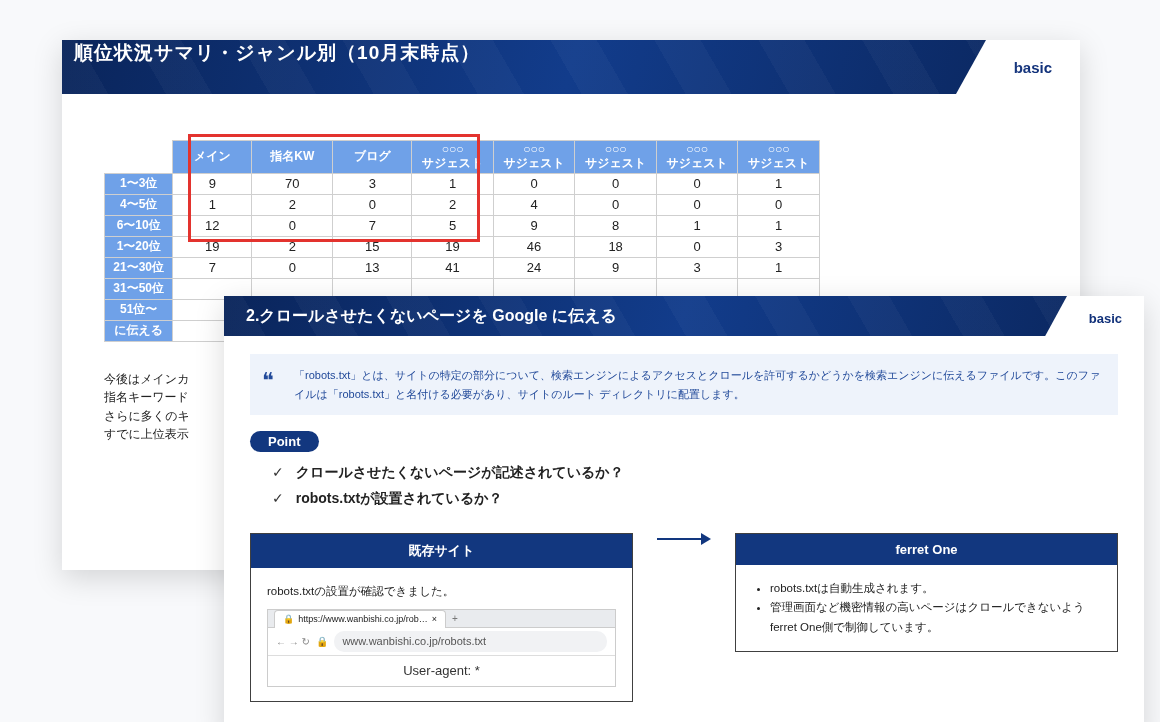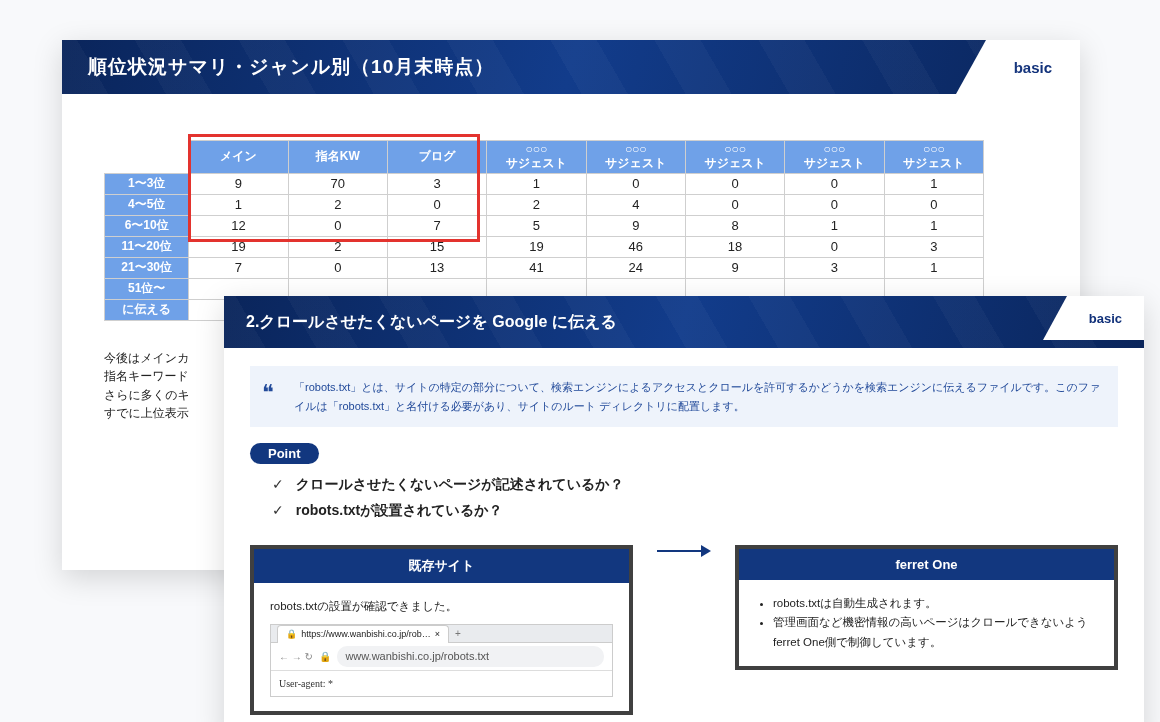"順位状況サマリ・ジャンル別（10月末時点）" .slide1 .header { align-items: center -> none; padding: 0 26px -> 0 12px }
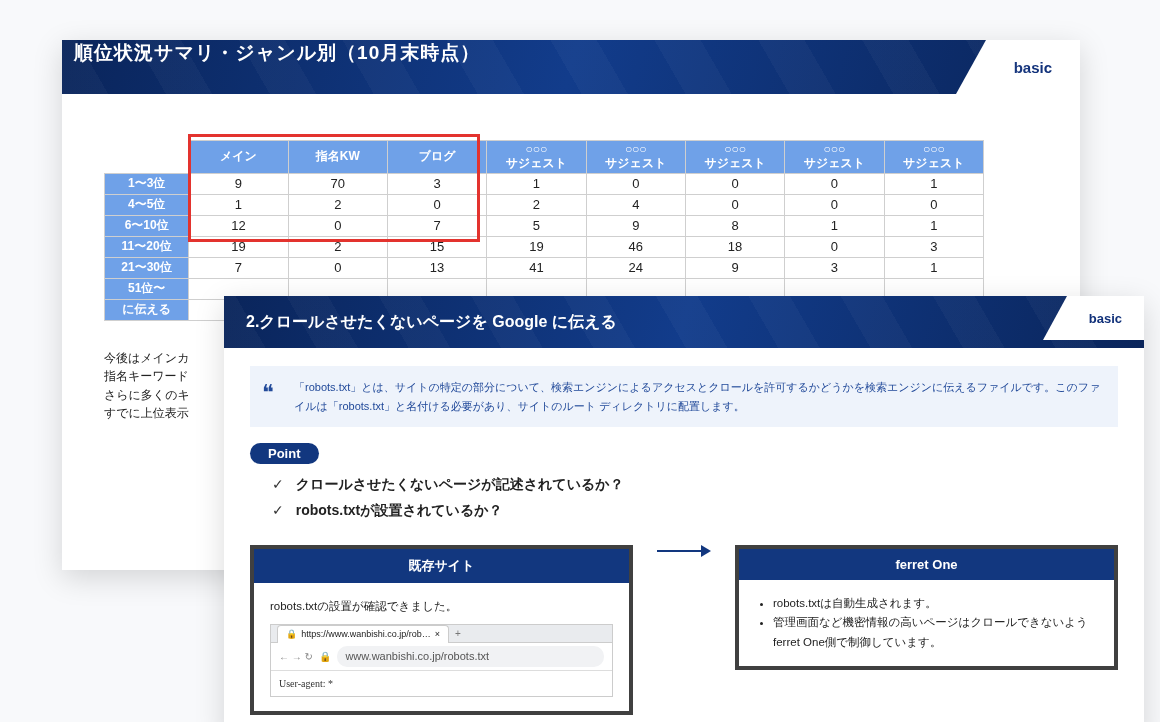"メイン" table.ranks { width: 880px -> 716px }
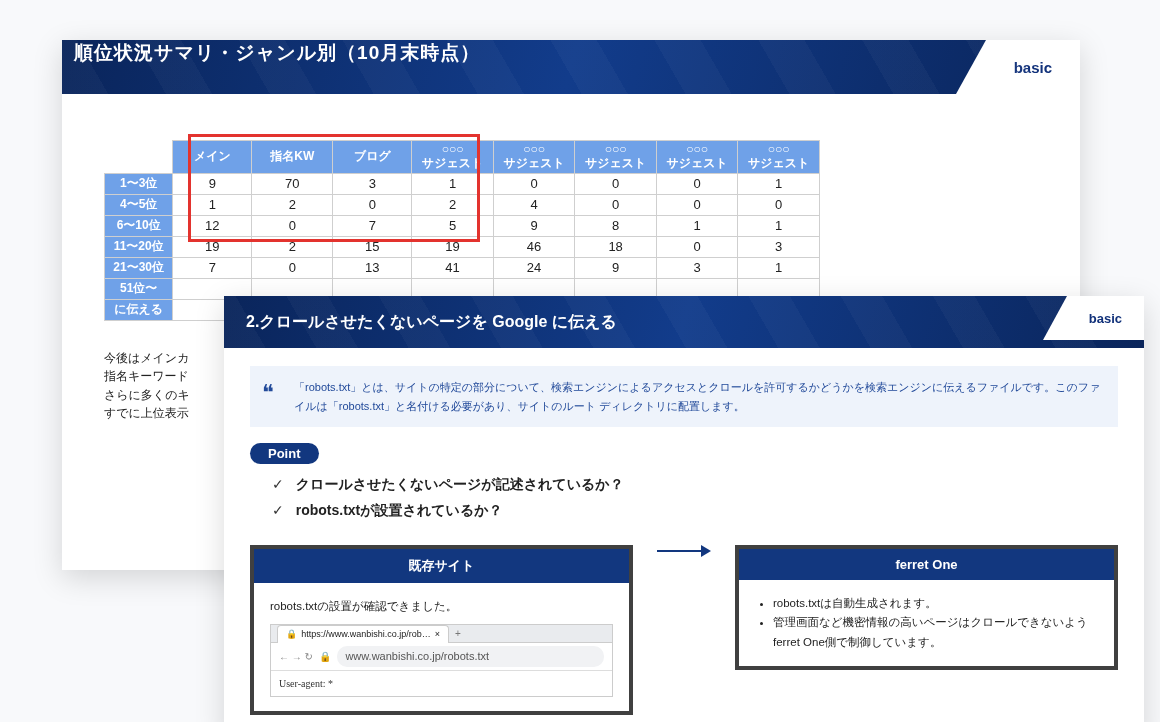"11〜20位" th { text: 11 -> 1 }
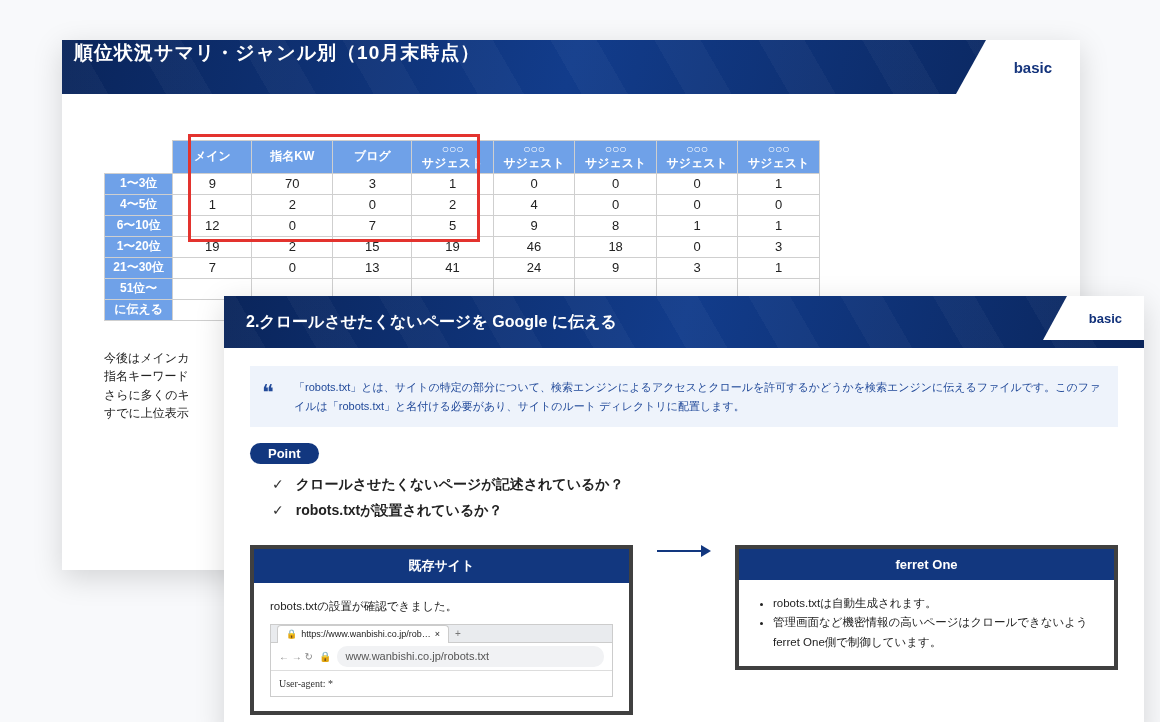"31〜50位" tr { html: none -> <tr> <th>31〜50位</th> <td></td> <td></td> <td></td> <td></td> <td></td> <td></td> <td></td> <td></td> </tr> }
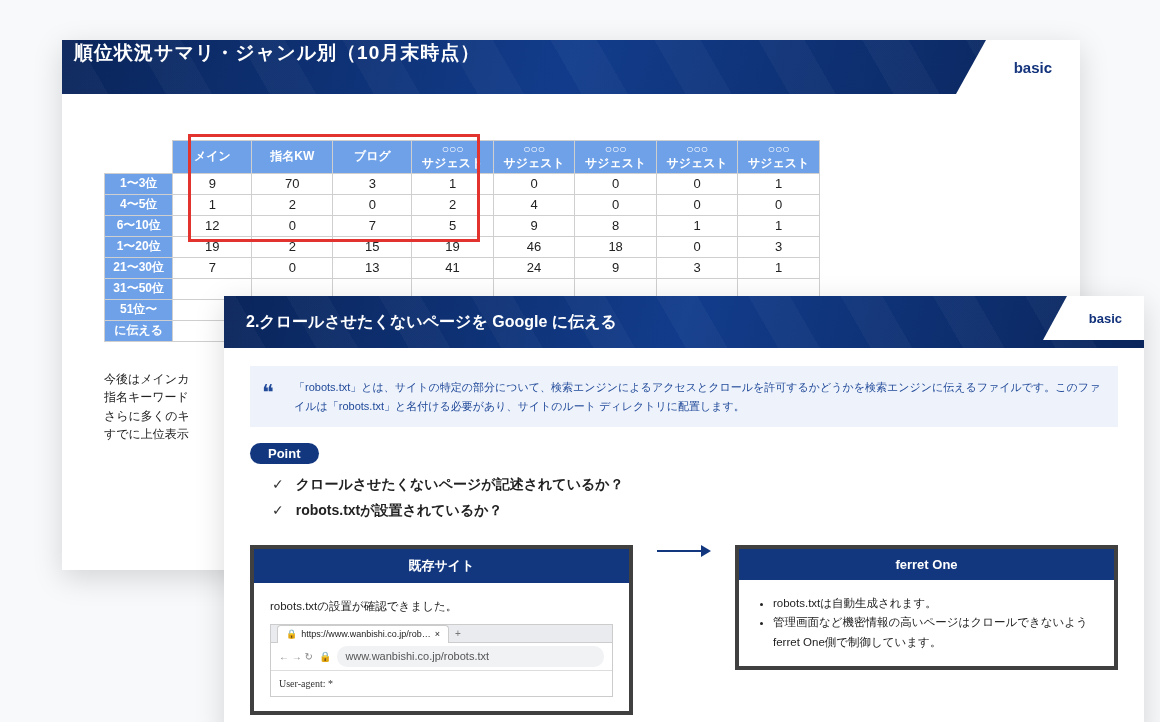"2.クロールさせたくないページを Google に伝える" .slide2 .header { height: 52px -> 40px }
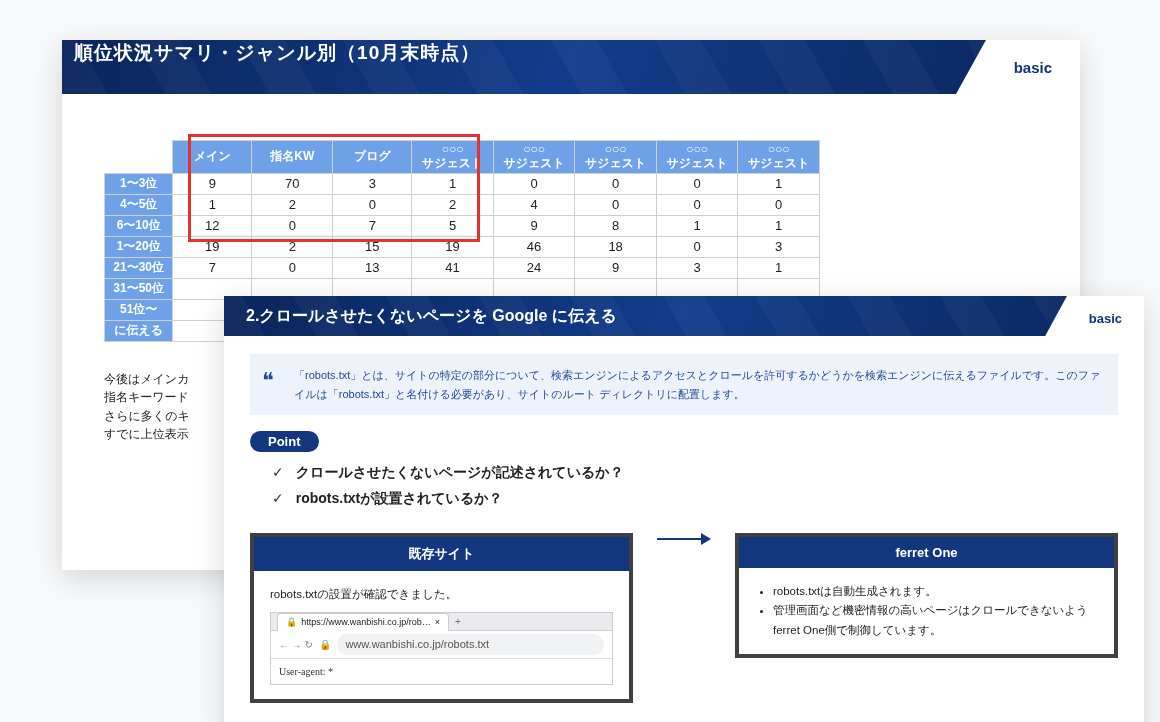"既存サイト" .panel { border: 4px solid #404040 -> 1px solid #404040 }
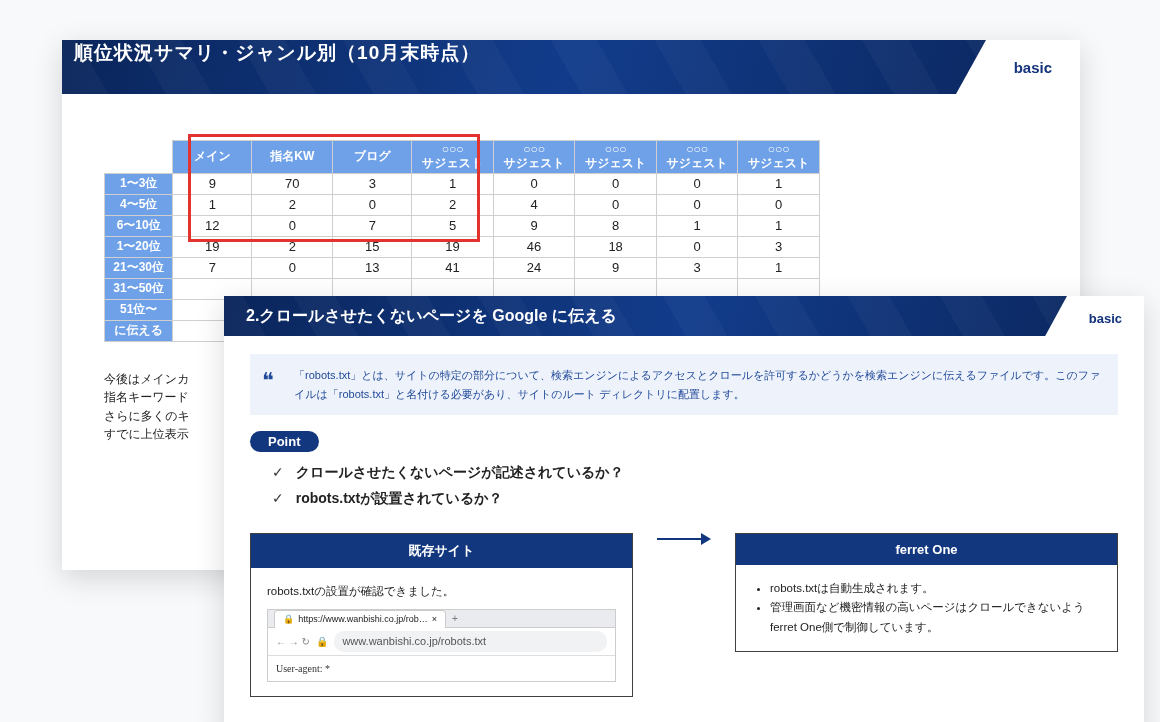"User-agent: *" .browser .code { font-family: Liberation Serif, serif -> Liberation Sans, sans-serif; font-size: 10px -> 13px; text-align: none -> center }
